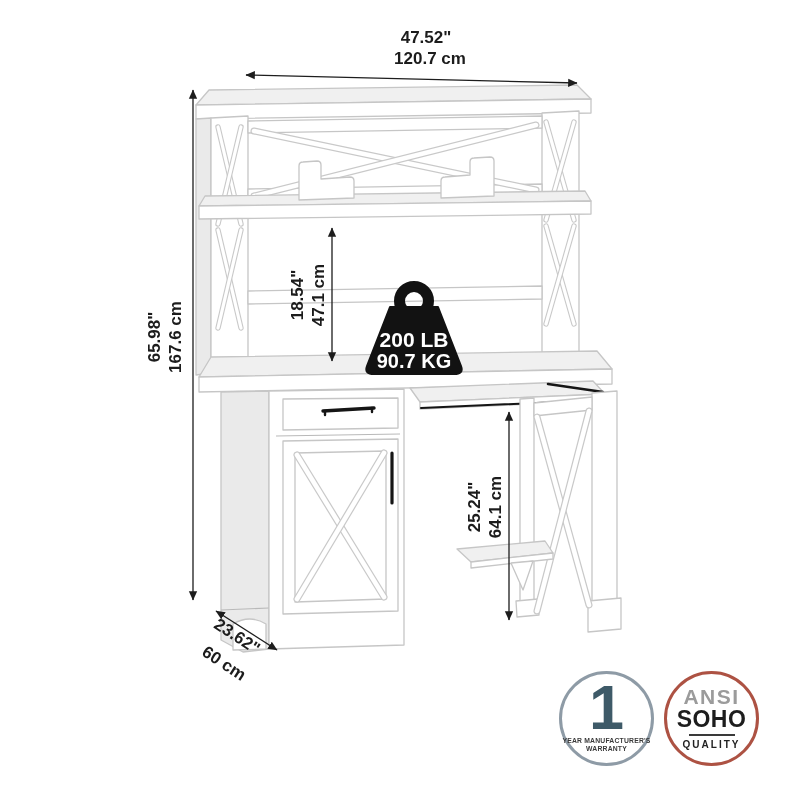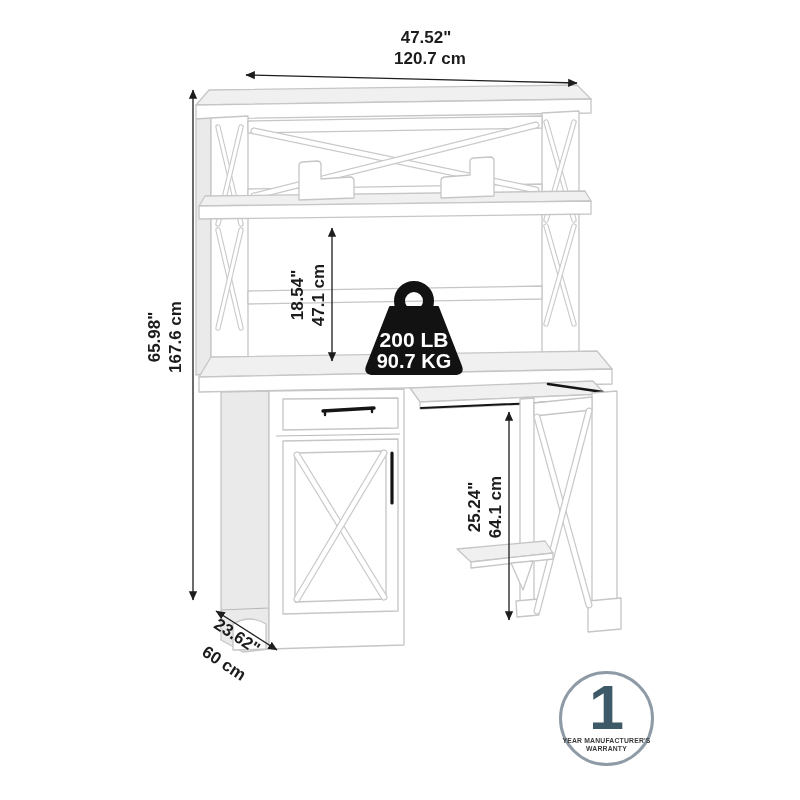"ANSI" div.badge { html: none -> <div> <div>ANSI</div> <div>SOHO</div> <div></div> <div>QUALITY</div> </div> }
